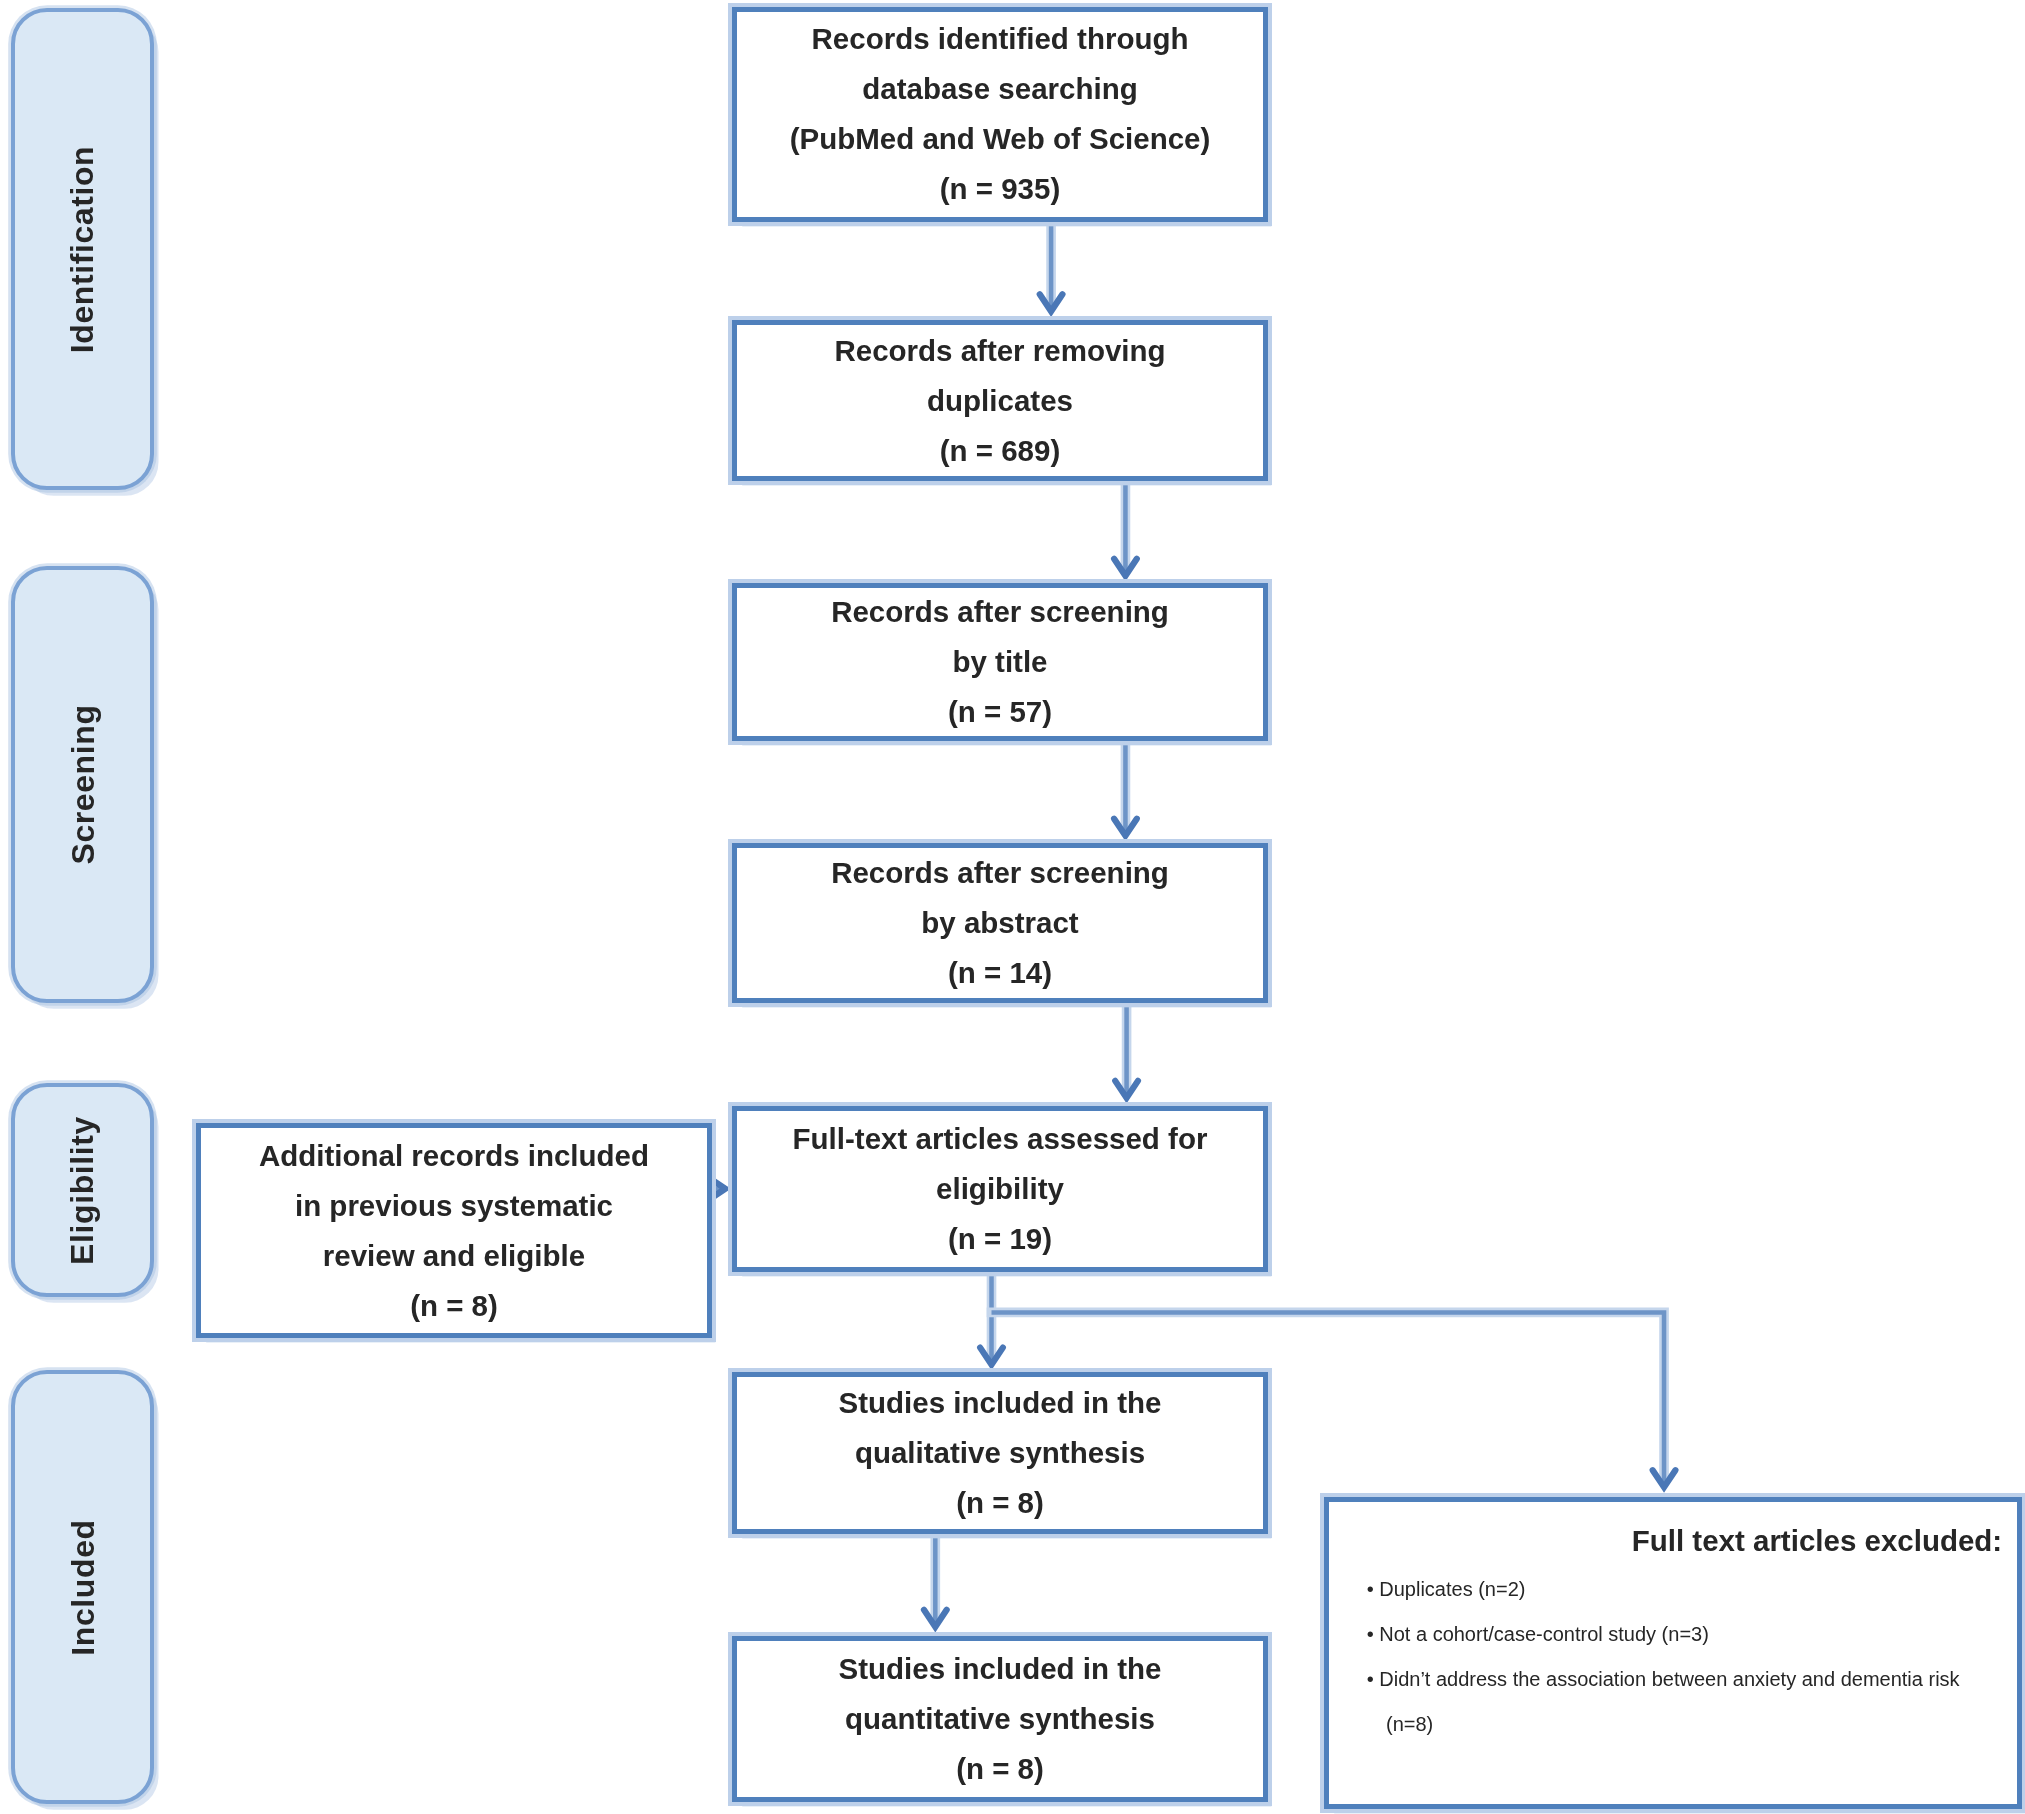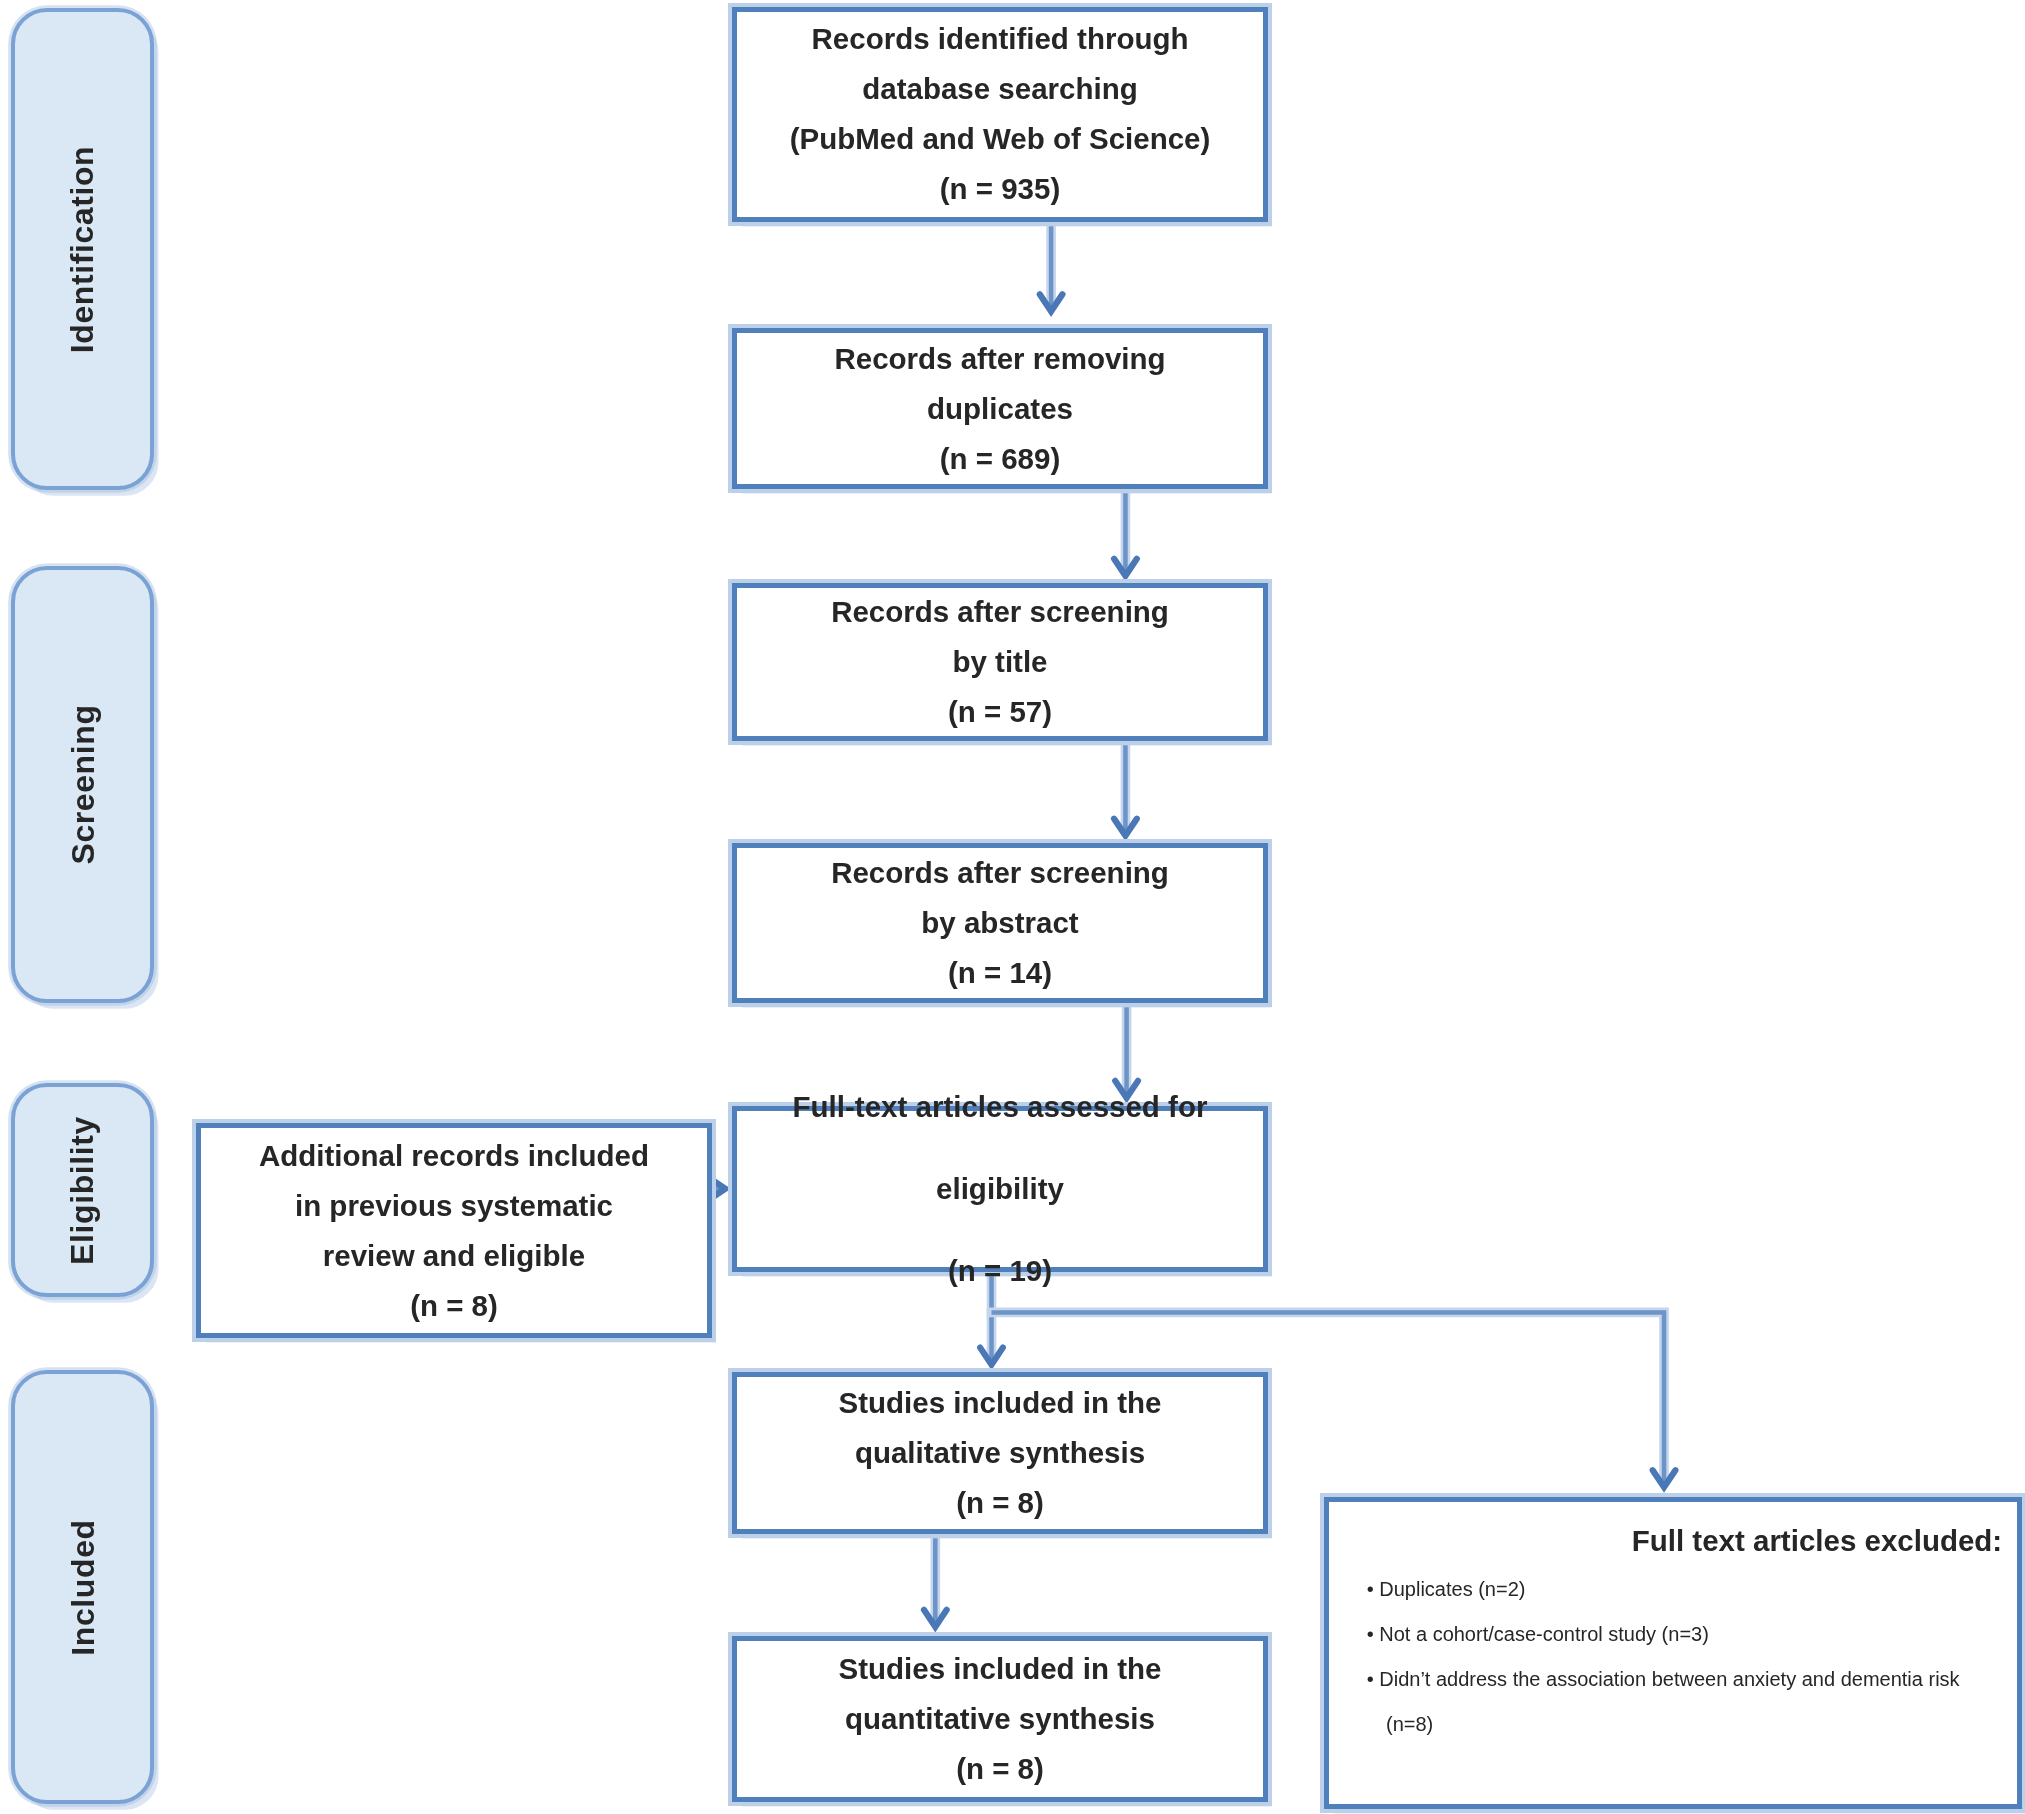"Records after removing" div.flowbox { top: 328px -> 320px }
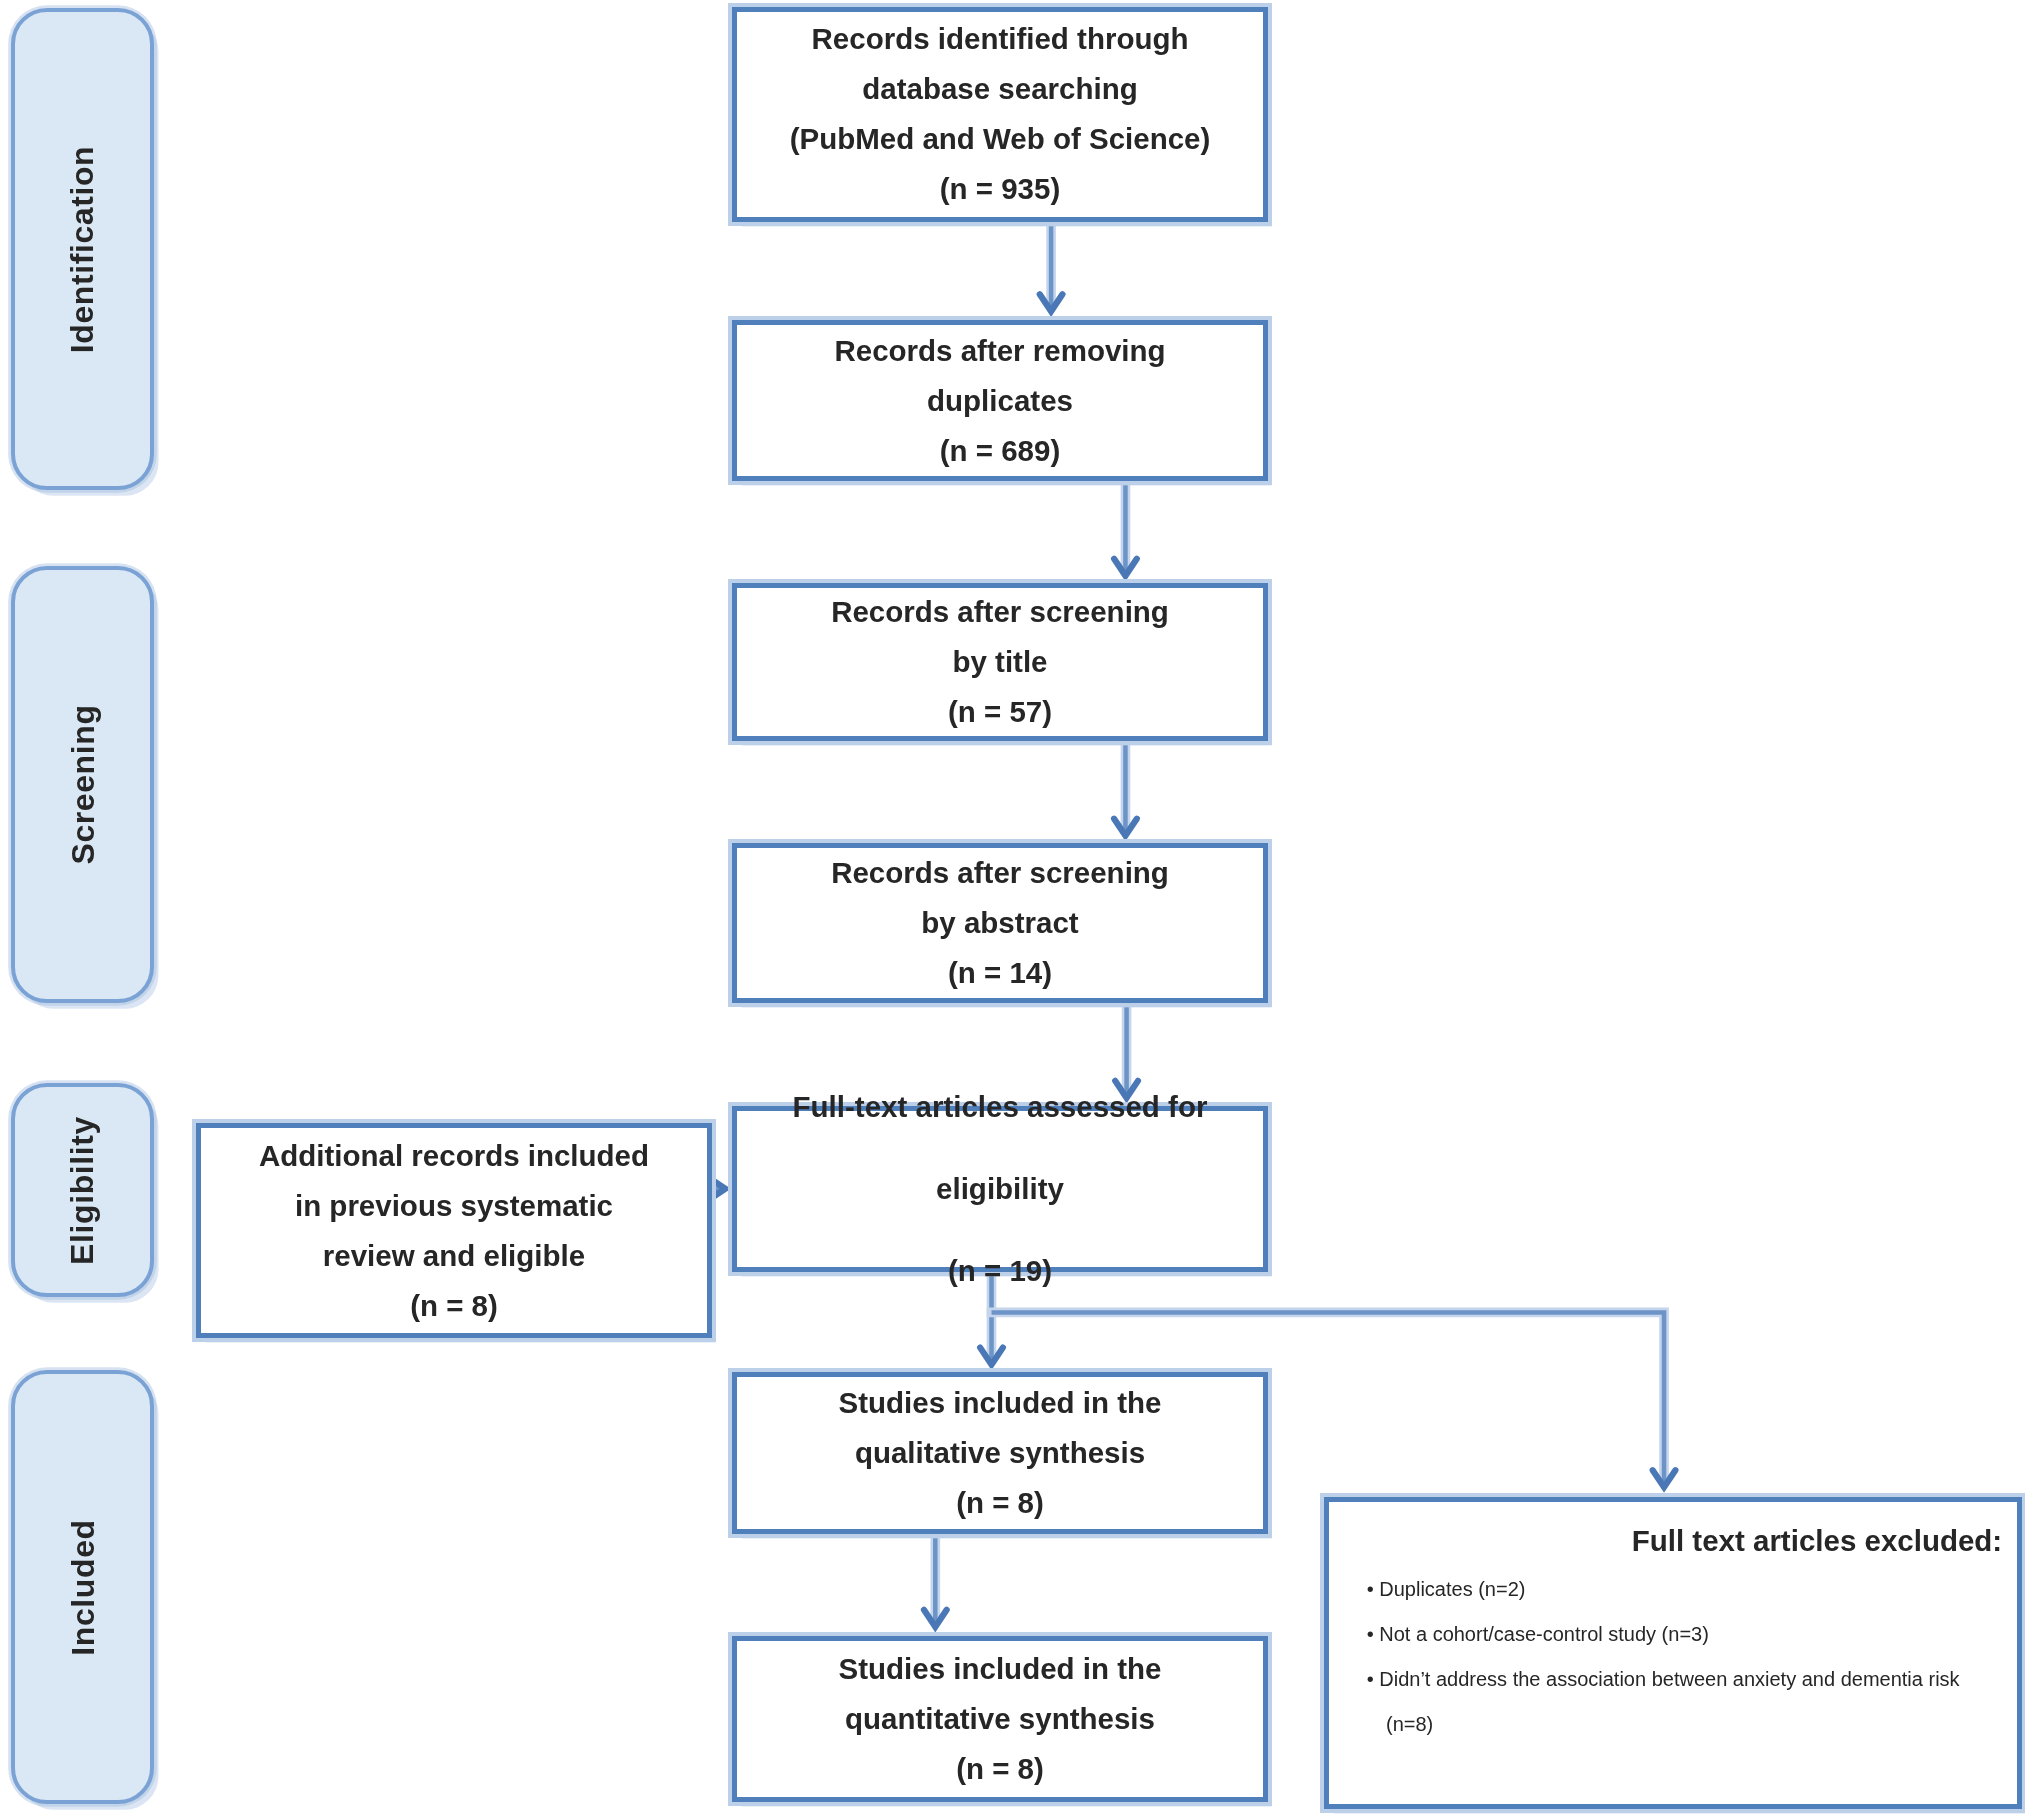"Full-text articles assessed for" div.flowbox { gap: 32px -> none }
